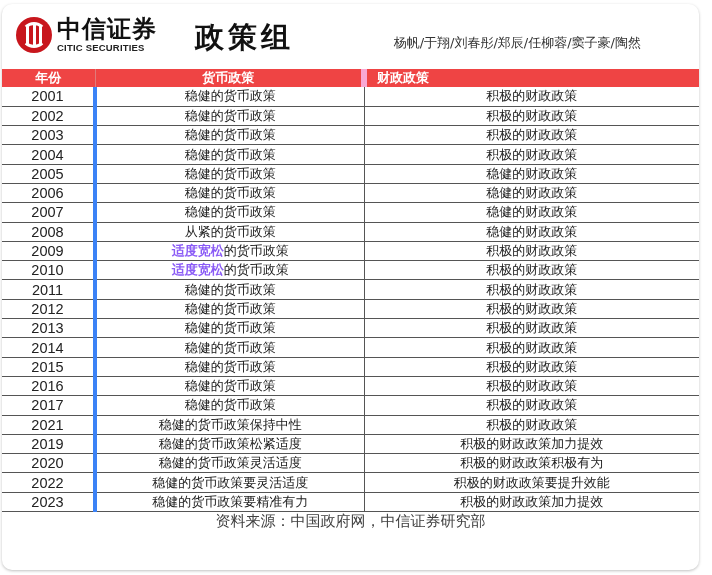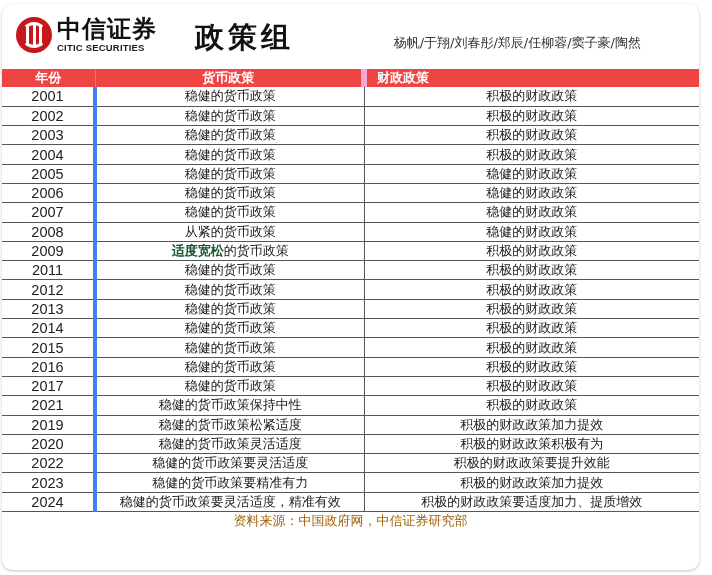"适度宽松" .hl { color: #14532d -> #8b5cf6 }
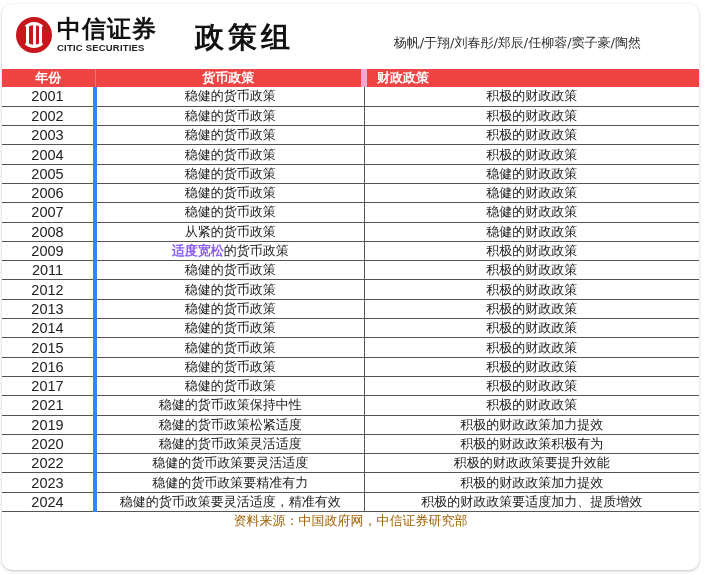"2010" tr { html: none -> <tr> <td>2010</td> <td><span>适度宽松</span><span>的货币政策</span></td> <td>积极的财政政策</td> </tr> }
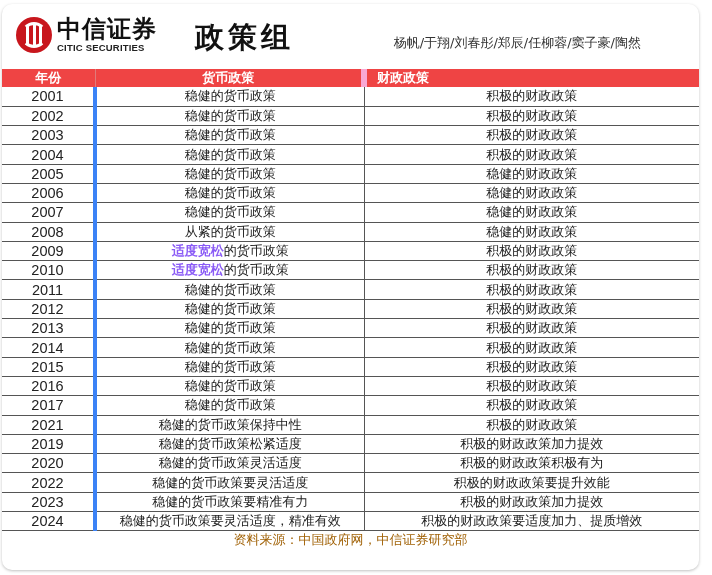"2024" tr { html: <tr> <td>2024</td> <td><span></span><span>稳健的货币政策要灵活适度，精准有效</span></td> <td>积极的财政政策要适度加力、提质增效</td> </tr> -> none }
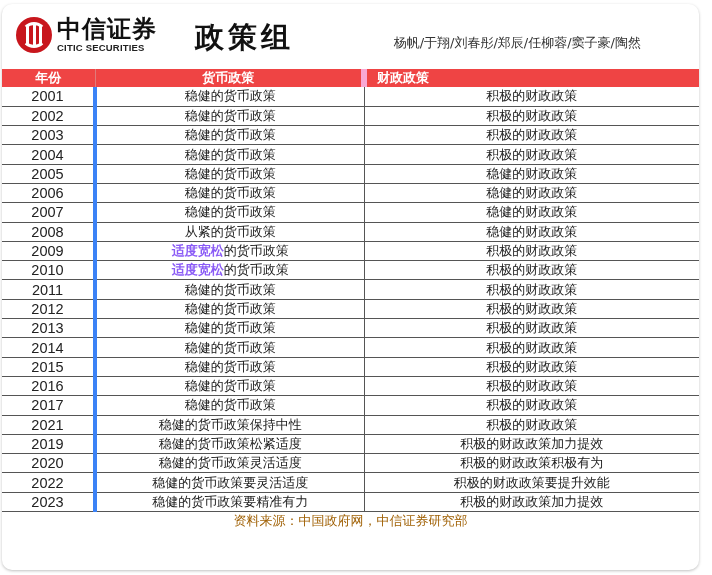"资料来源：中国政府网，中信证券研究部" .source-row td { color: #a16207 -> #404040; font-size: 13px -> 15px }
